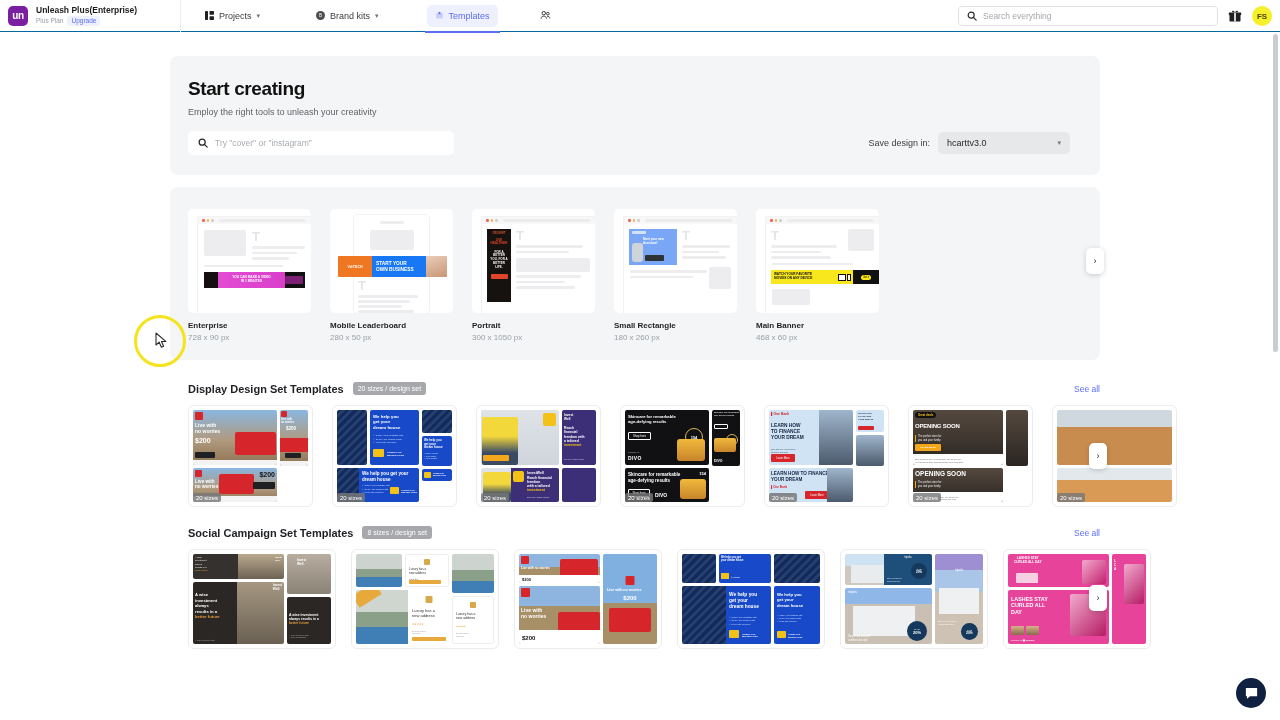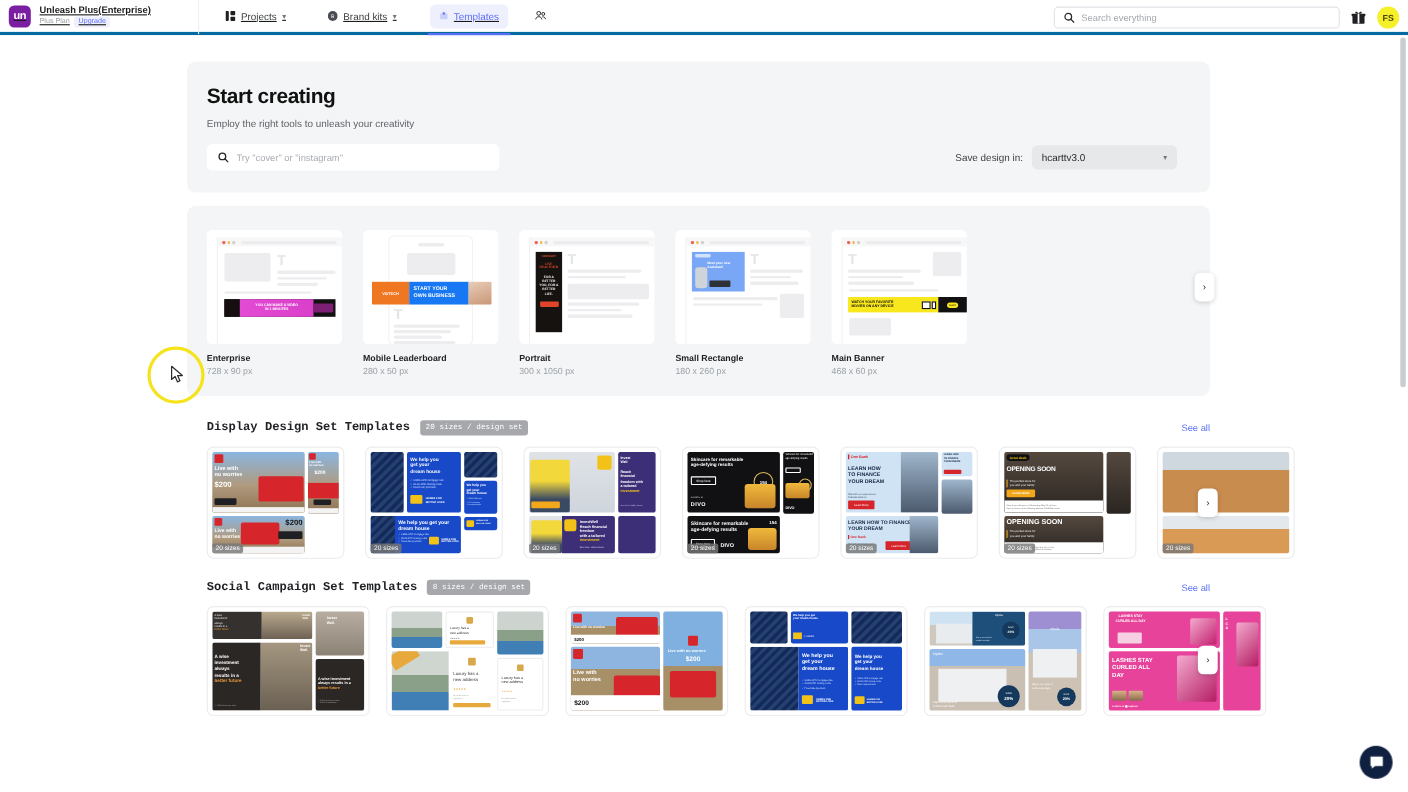"un" .topnav { border-bottom: 3px solid #0369a1 -> 1px solid #0369a1; text-decoration: underline -> none }
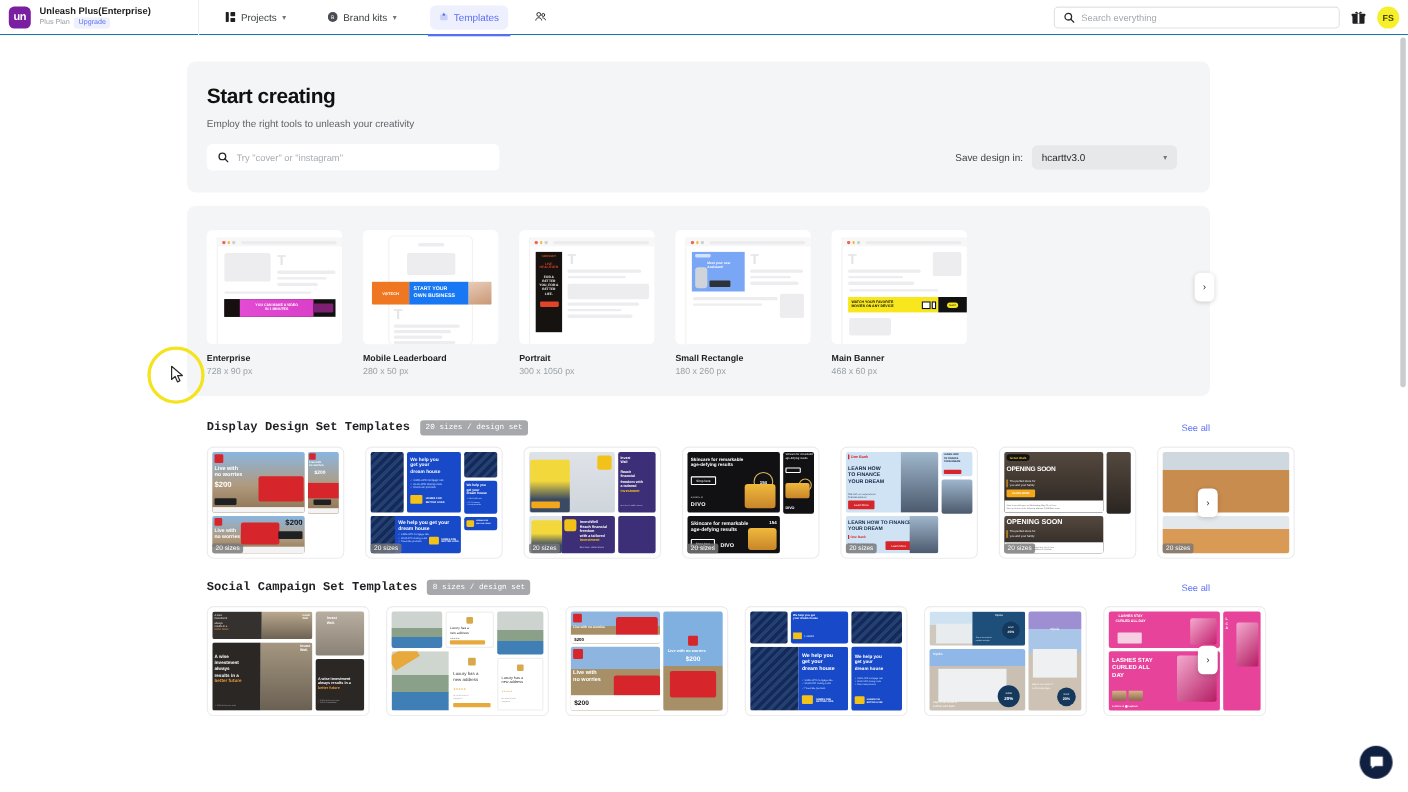"Projects" .nav-items { gap: 2px -> 20px }
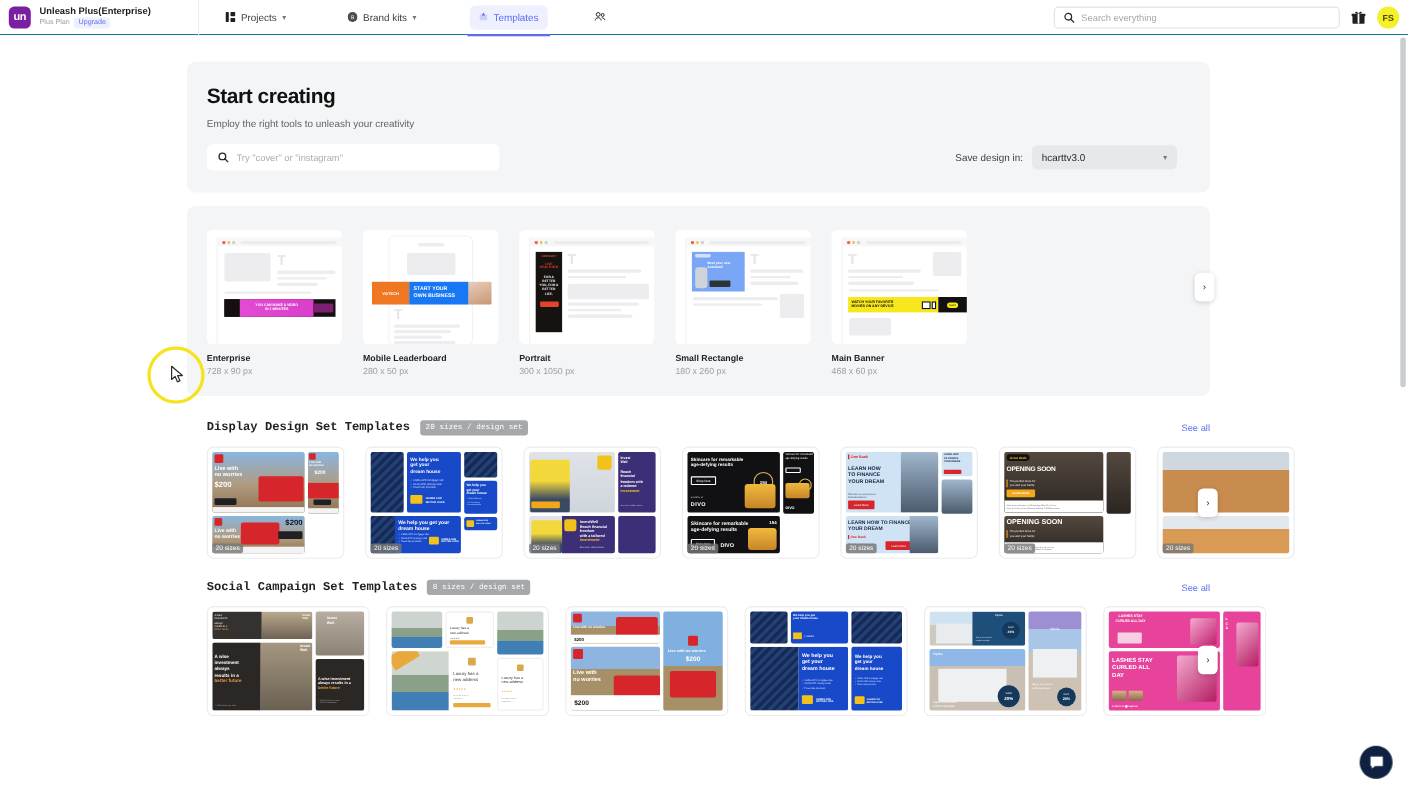"Display Design Set Templates" .sec-left { font-family: Liberation Mono, monospace -> none }
